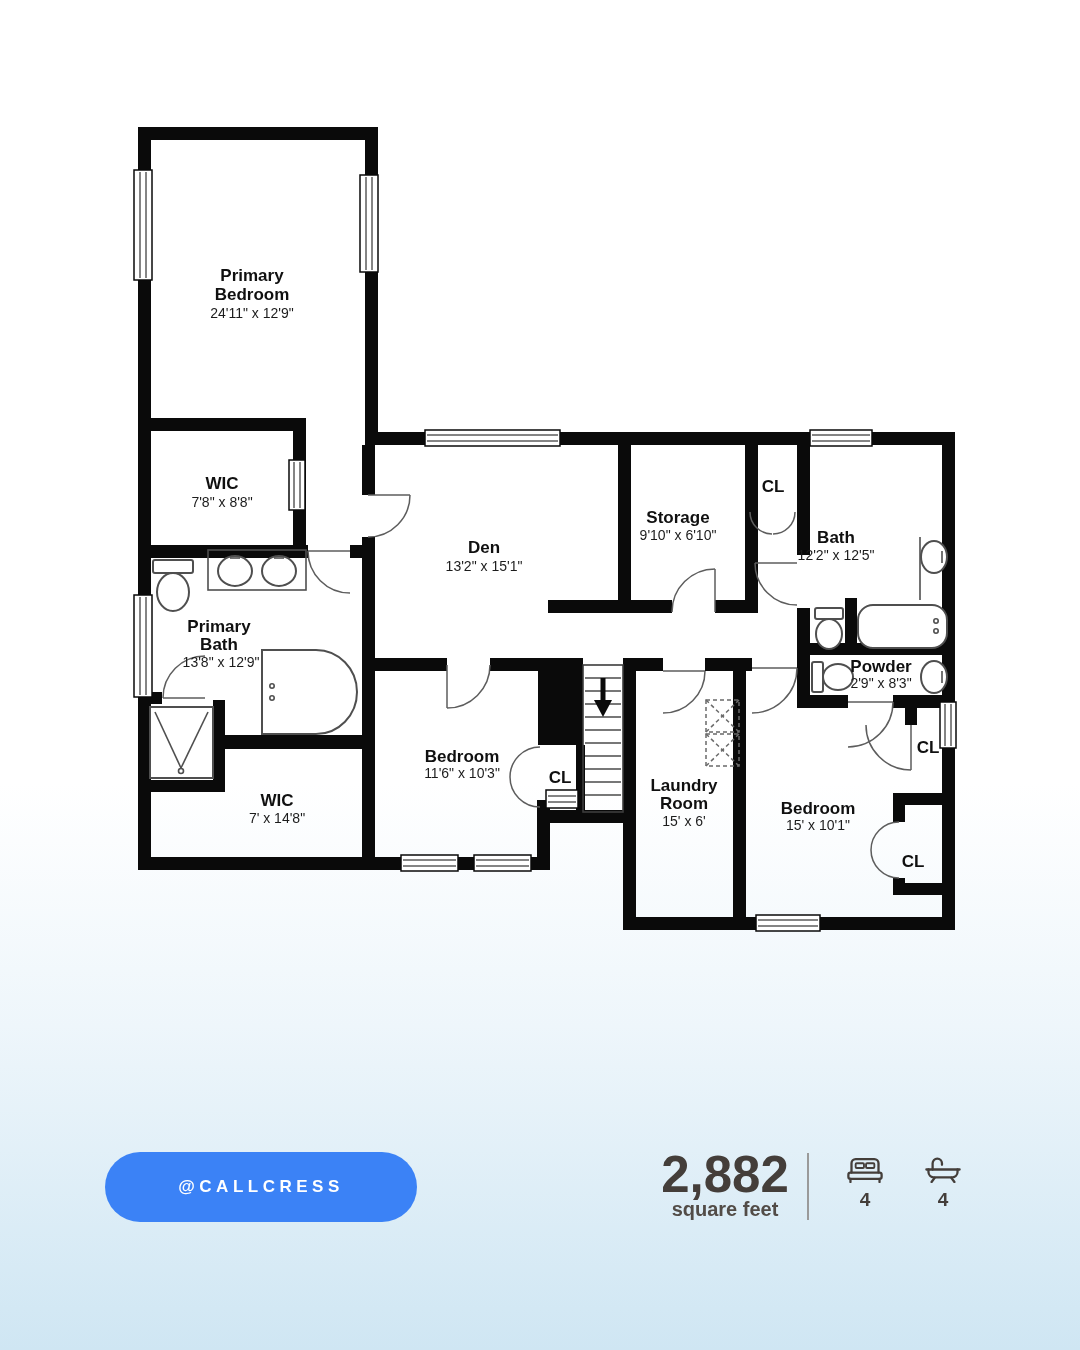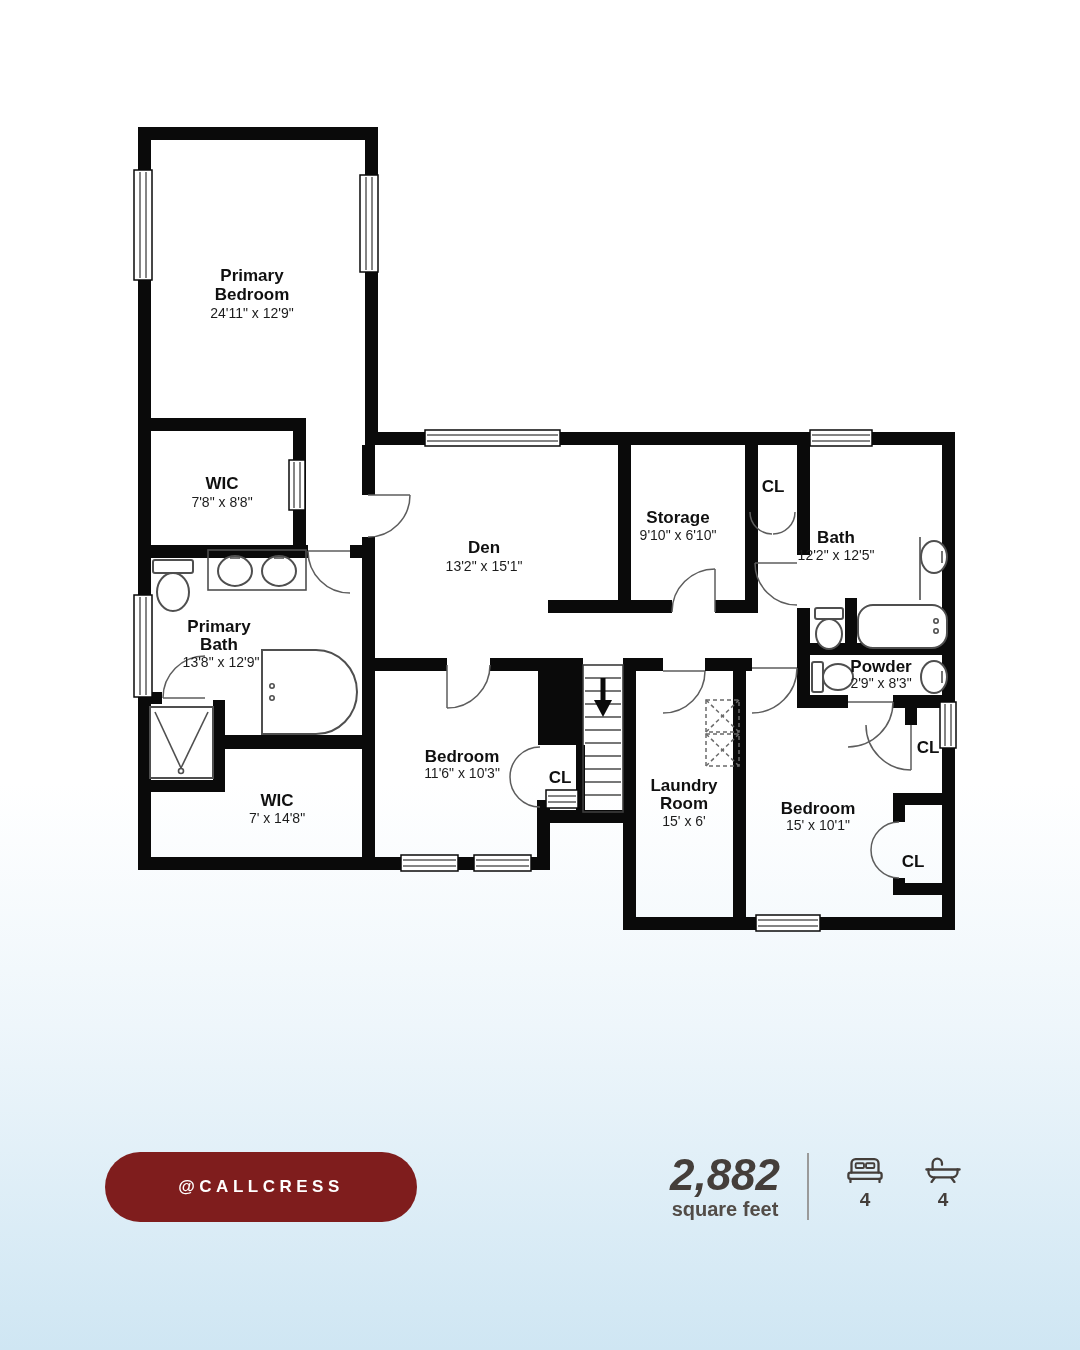"@CALLCRESS" .pill { background: #7f1d1d -> #3b82f6 }
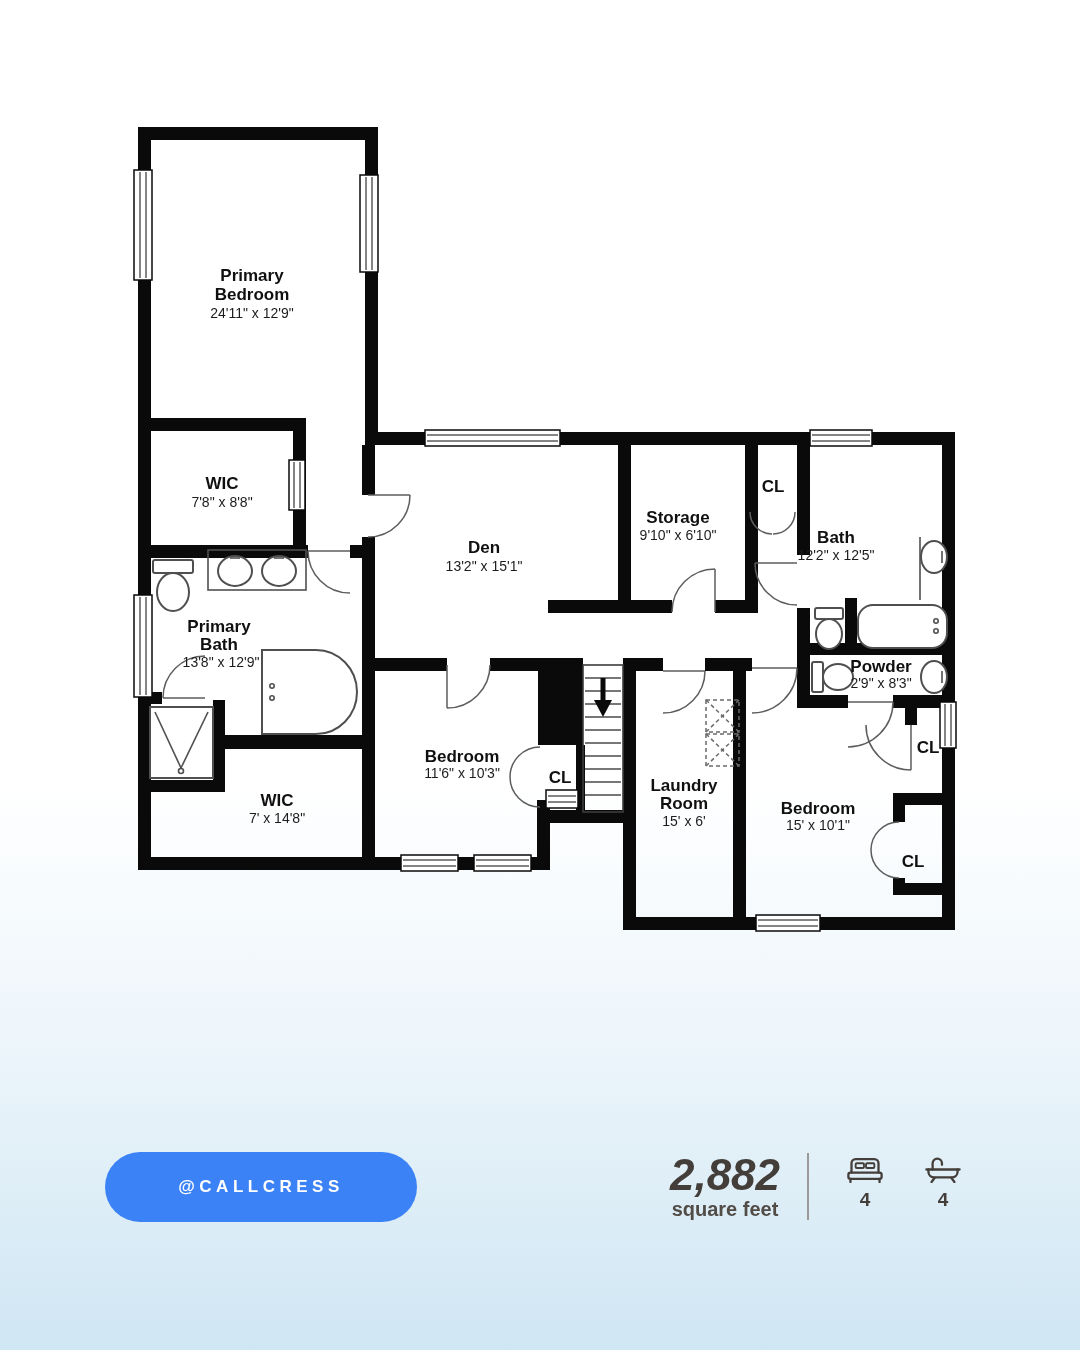"2,882" .sqft-value { font-size: 44px -> 51px; font-style: italic -> none }
